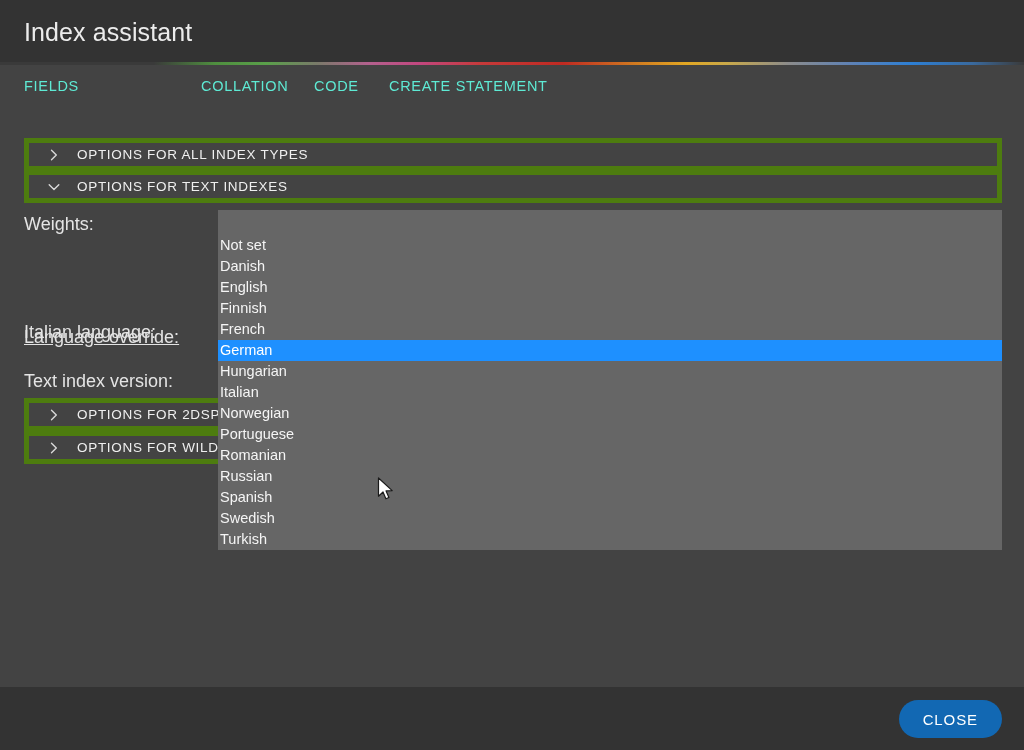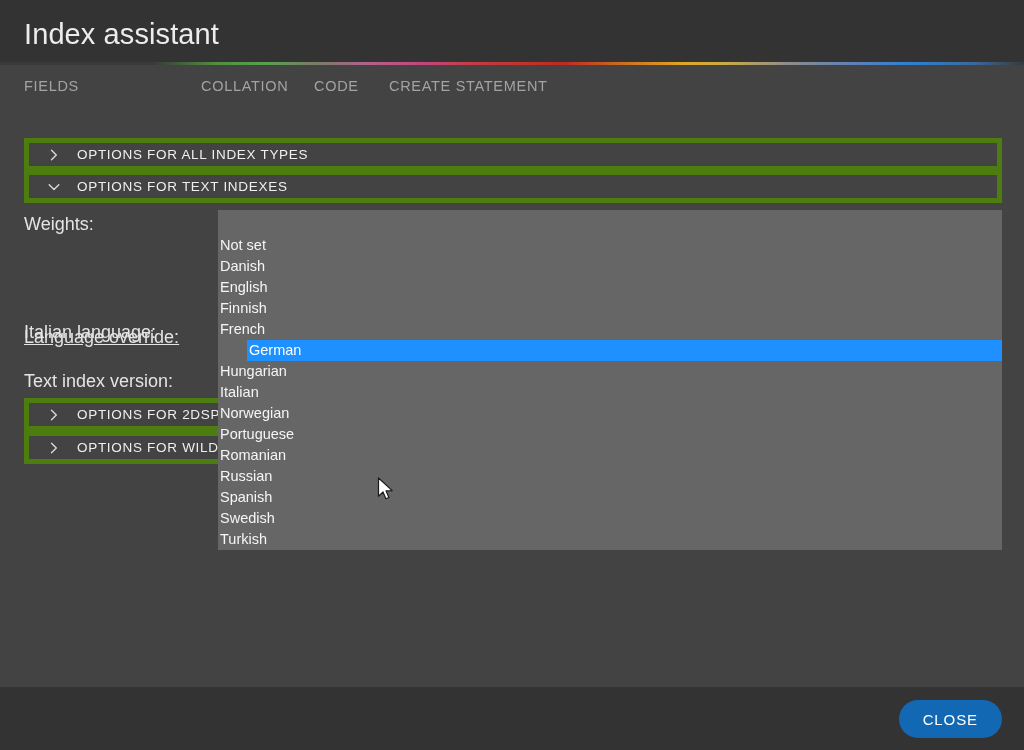"Index assistant" .header-title { font-size: 29px -> 25px }
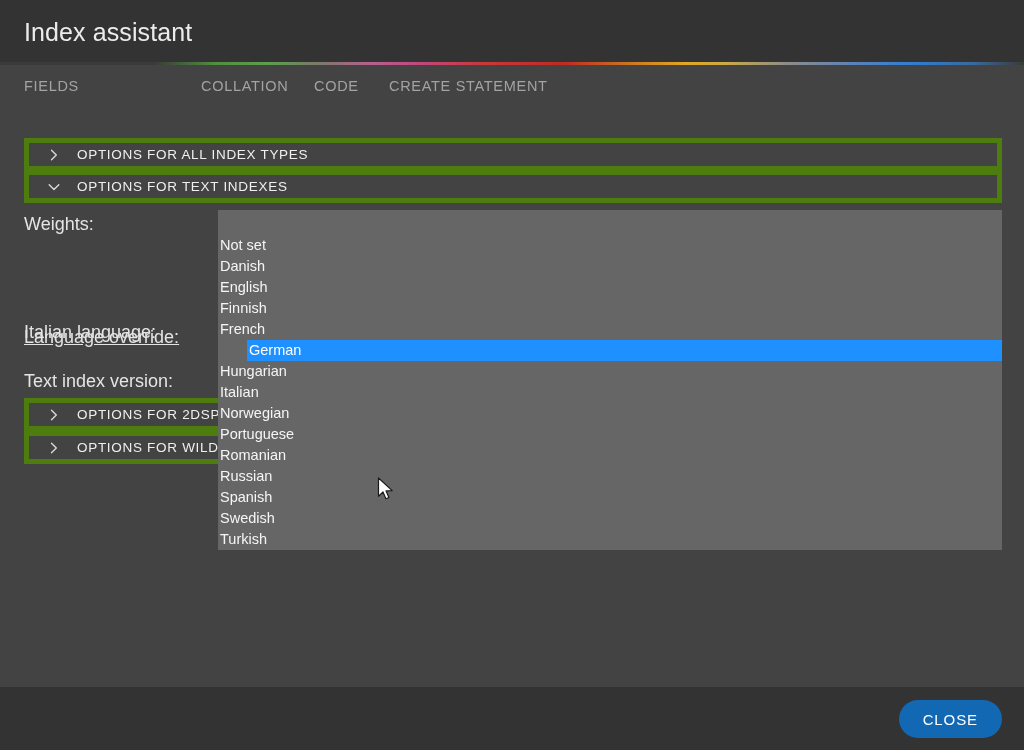"FIELDS" .tab { color: #a3a3a3 -> #5eead4 }
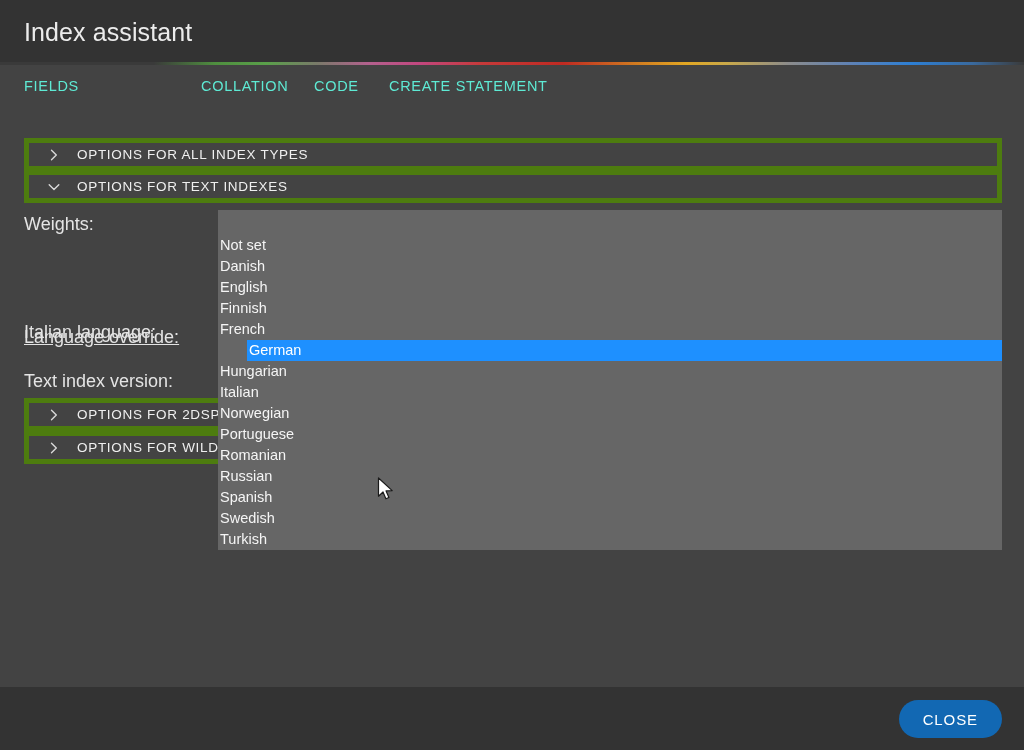"German" .dd-item.selected { margin-left: 29px -> none }
